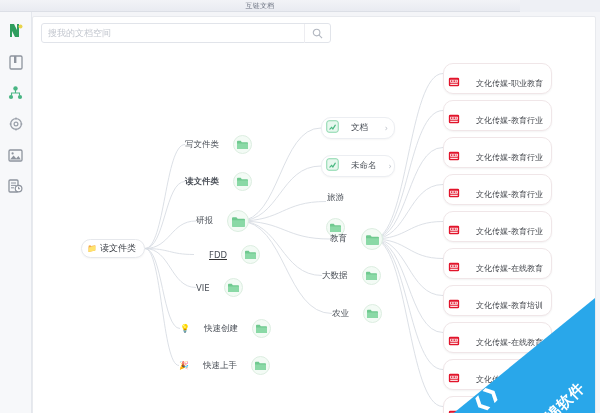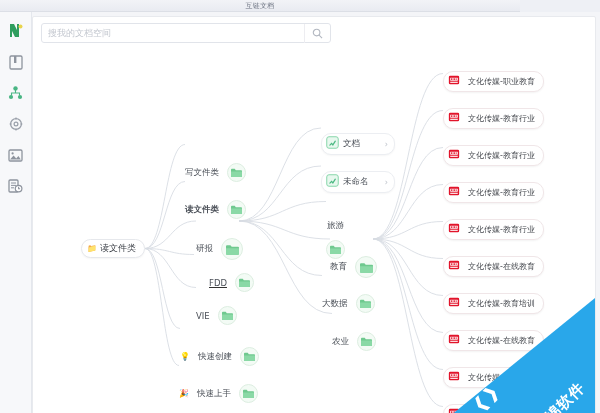"文化传媒-职业教育" .pdfpill { gap: 8px -> 16px; margin-top: 8px -> none; padding: 2px 8px 2px 4px -> 12px 8px 2px 4px }
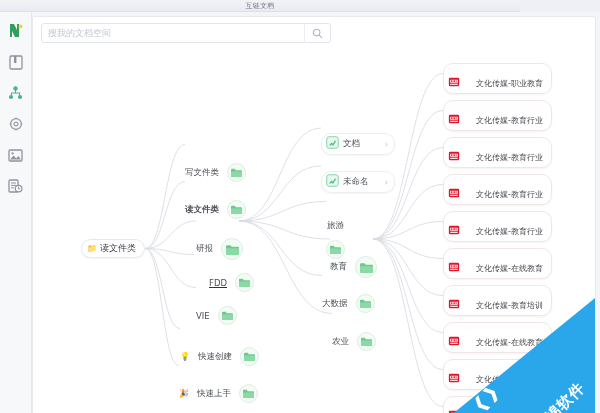"文档" .docpill { gap: 4px -> 12px; margin-top: 16px -> none }
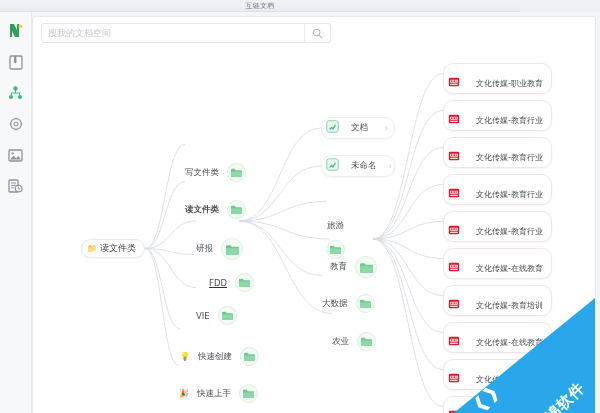"写文件类" .branch { gap: 8px -> 14px; margin-top: 28px -> none }
